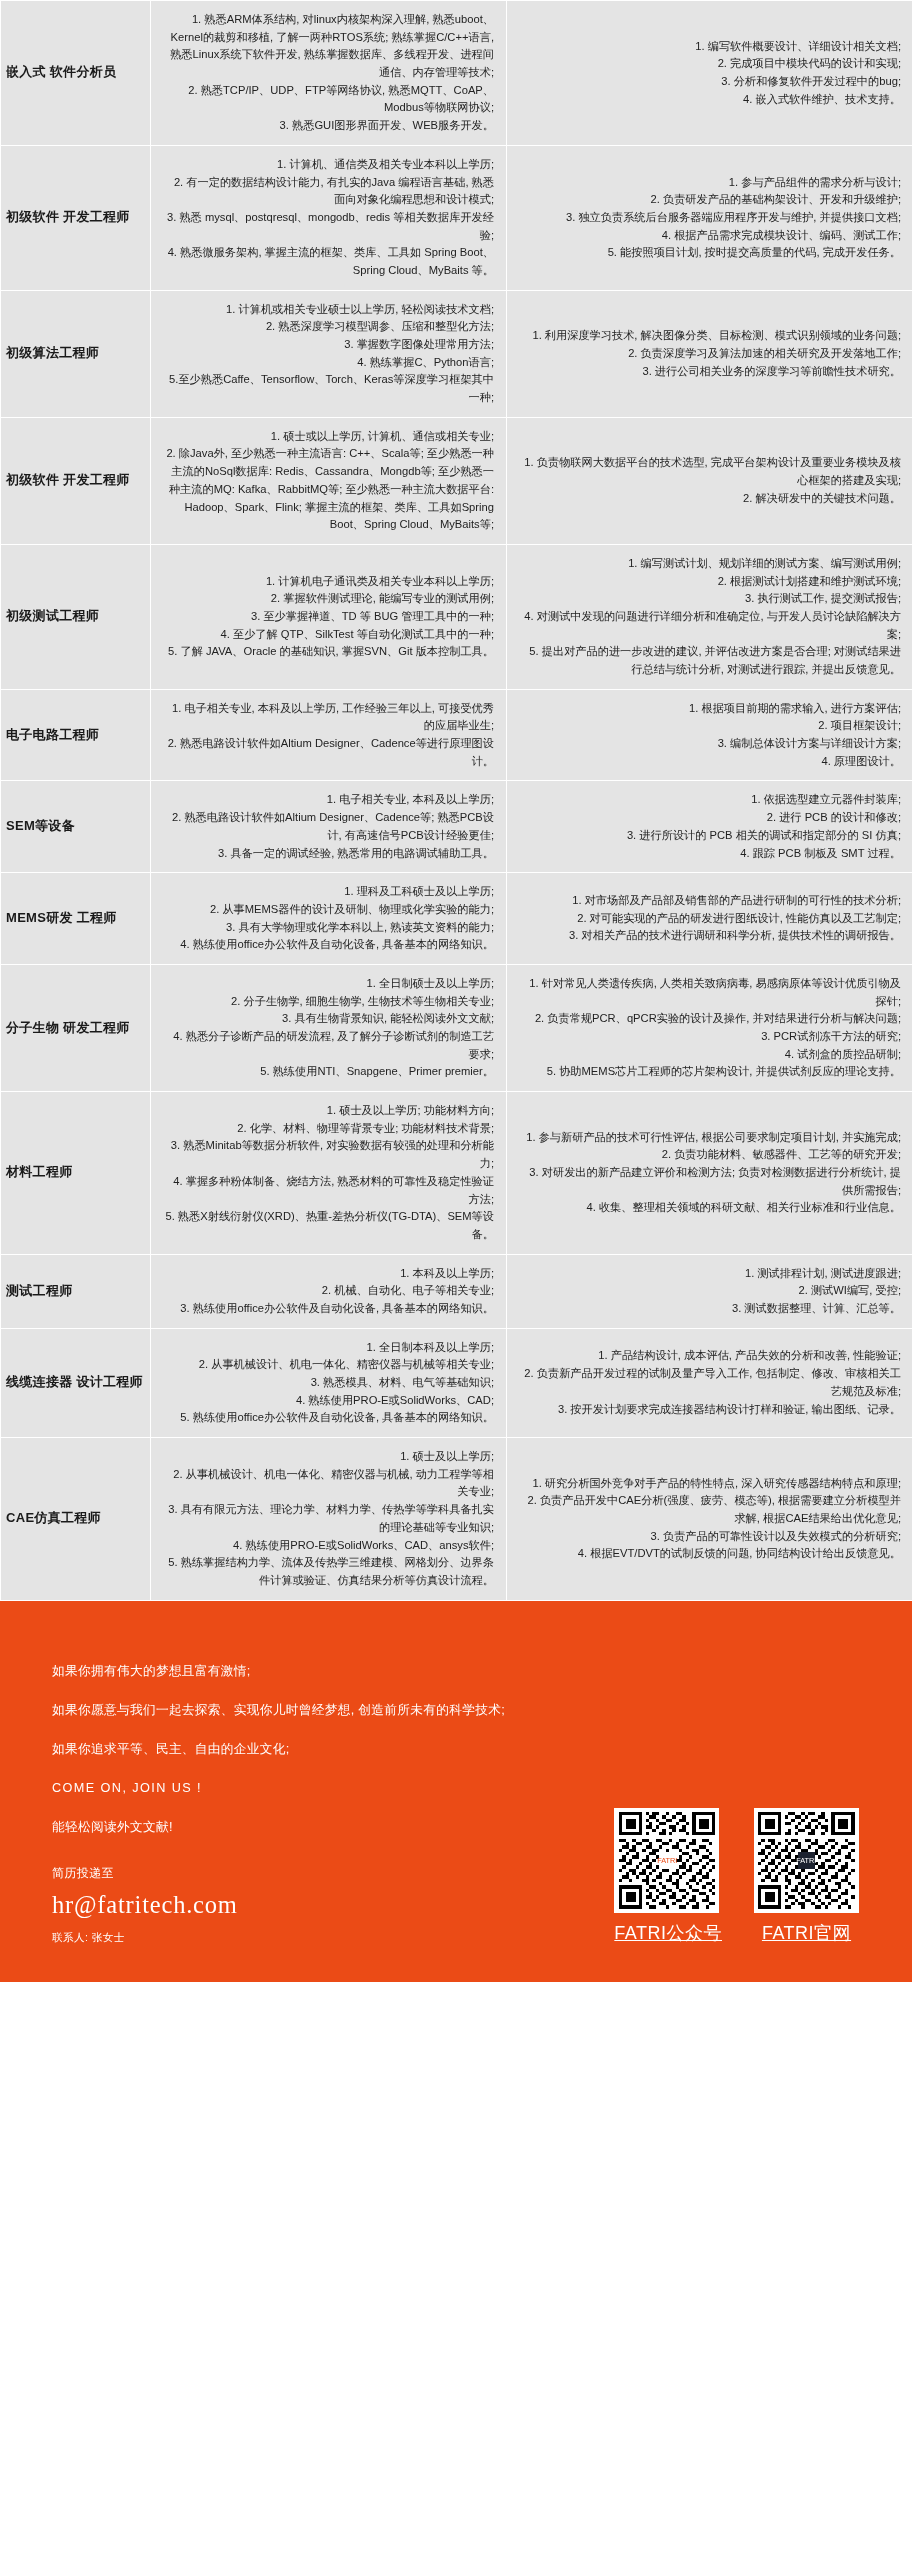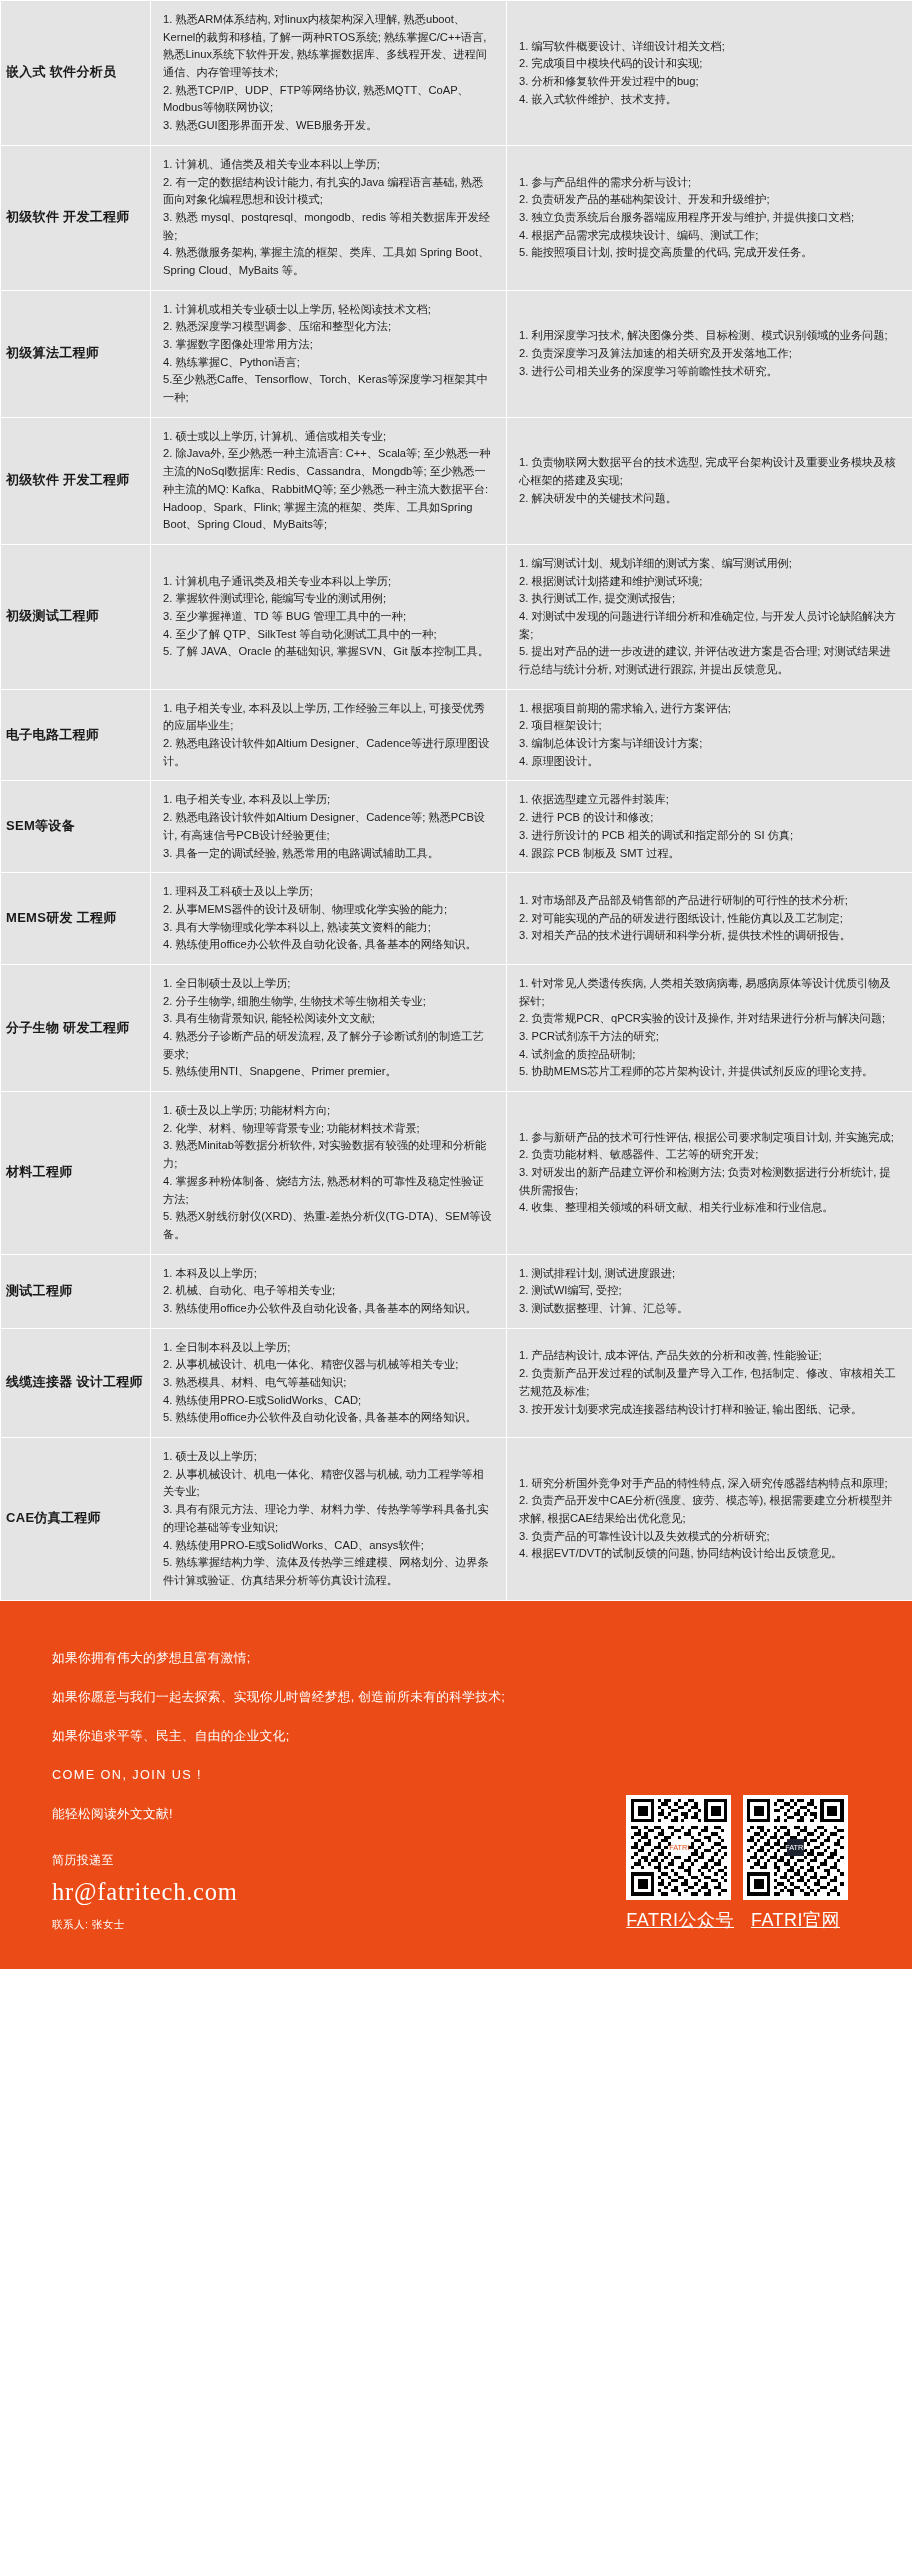"1. 熟悉ARM体系结构, 对linux内核架构深入理解," td.col-req, td.col-duty { text-align: none -> right }
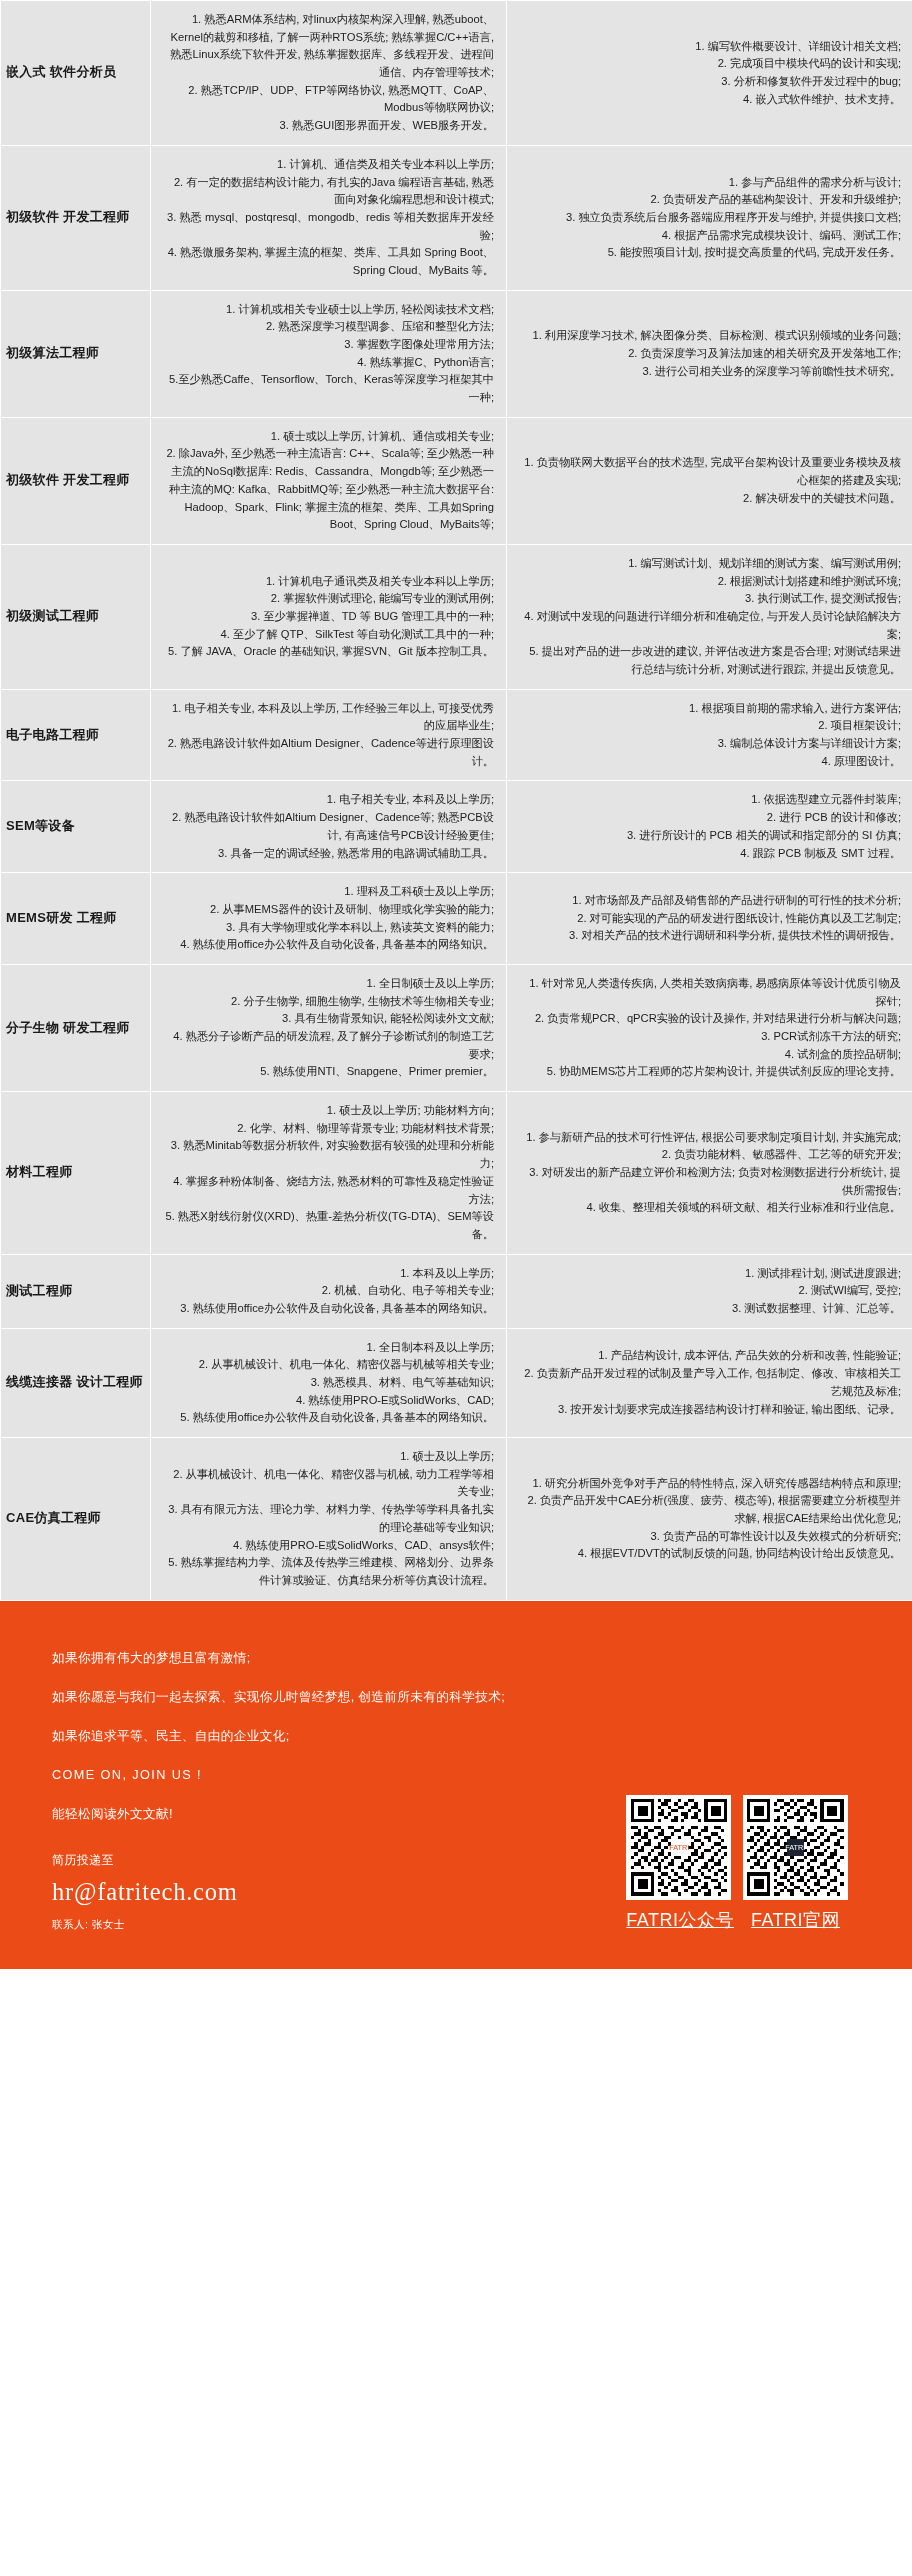"如果你拥有伟大的梦想且富有激情;" .slogan { margin-top: none -> 13px }
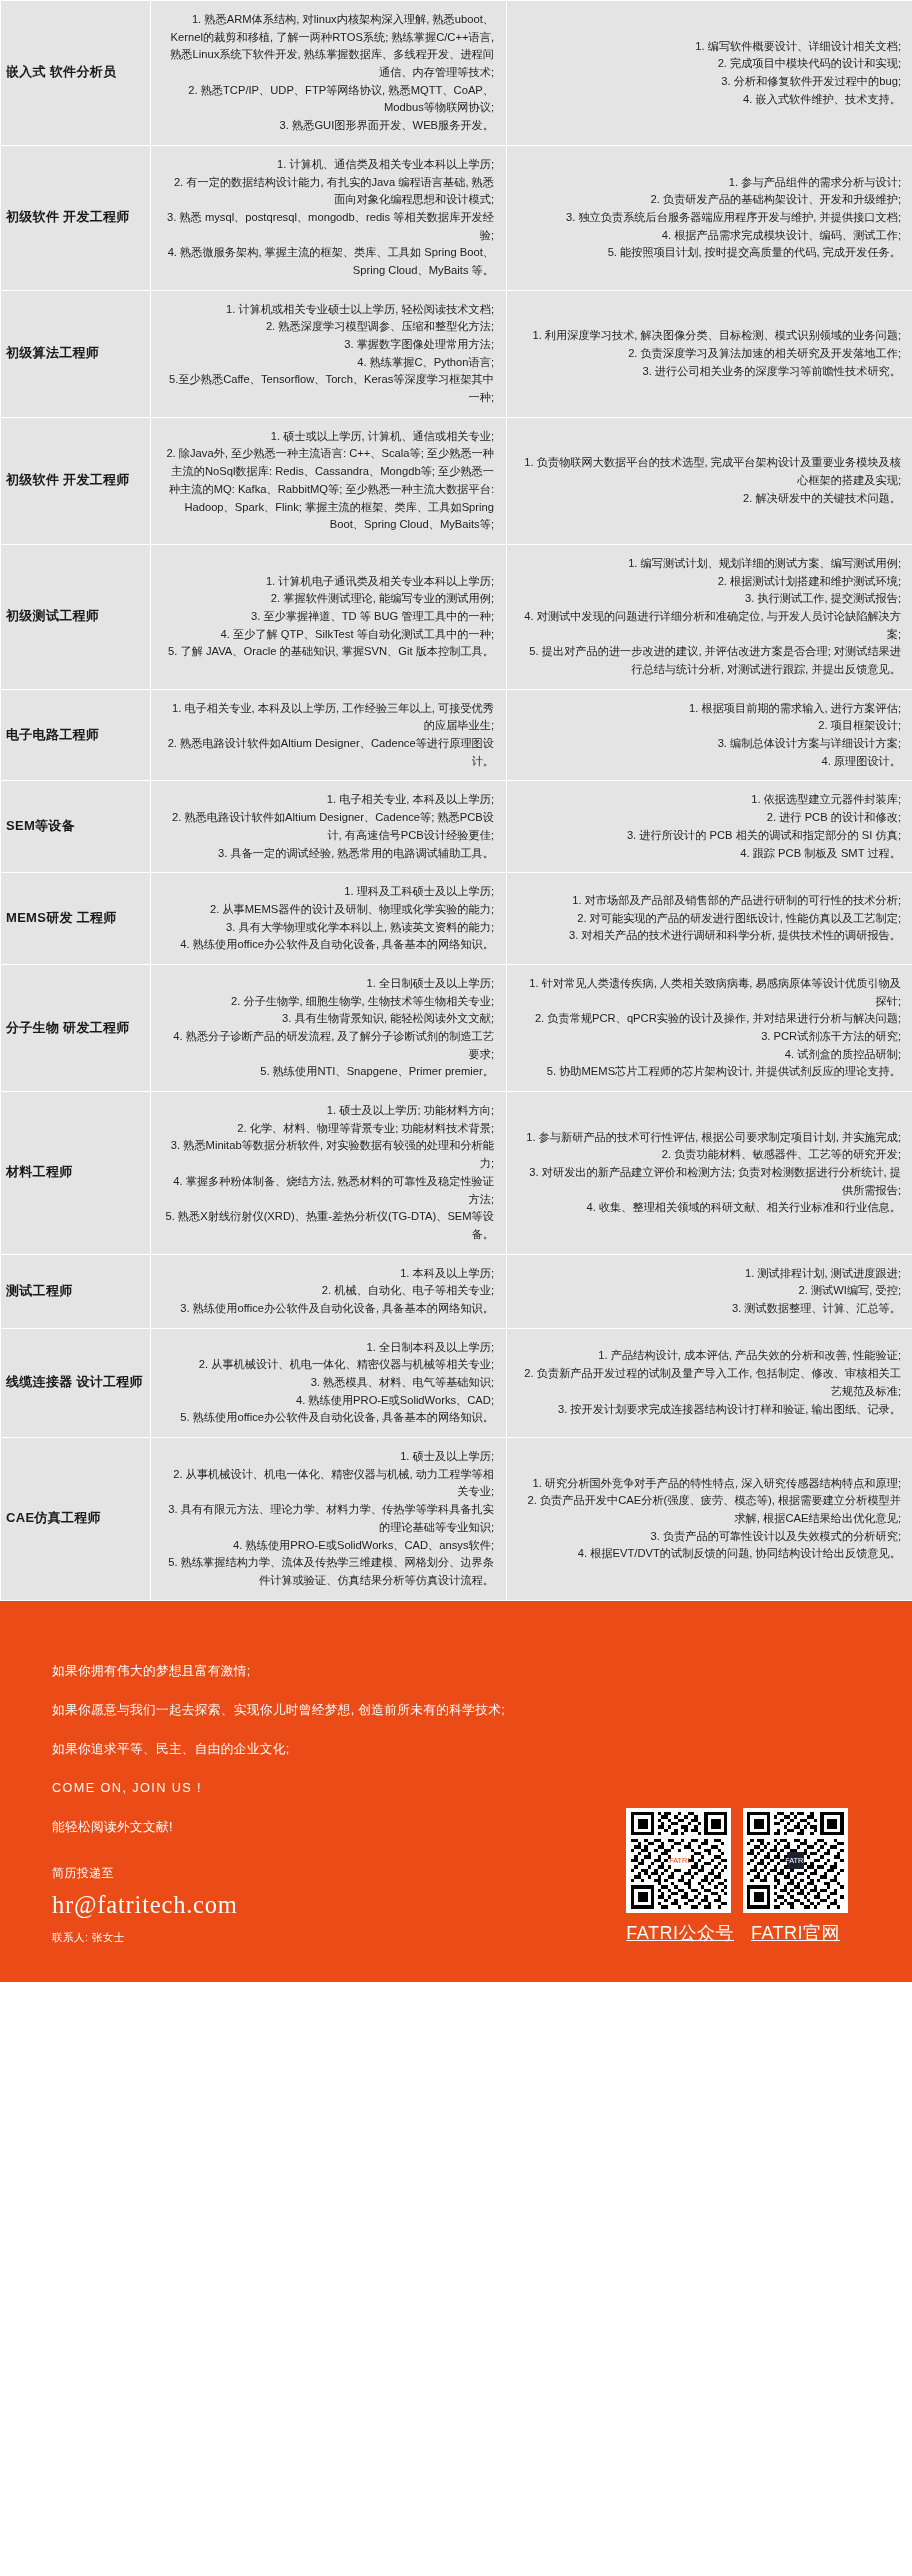"FATRI" .qr-block { gap: 9px -> 32px; right: 65px -> 54px }
